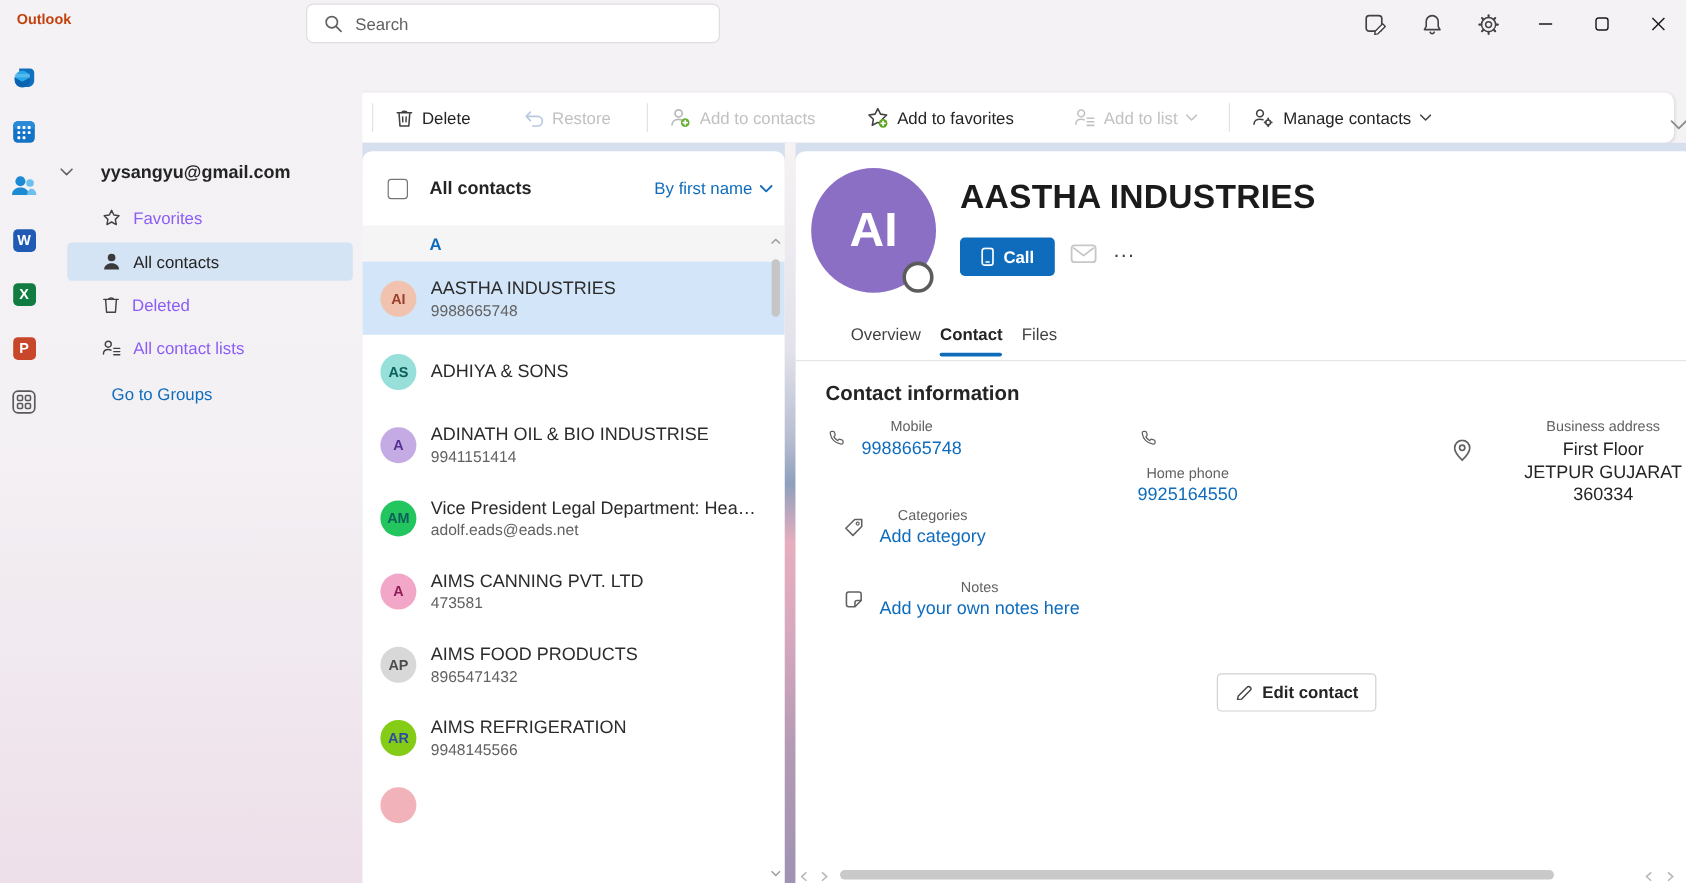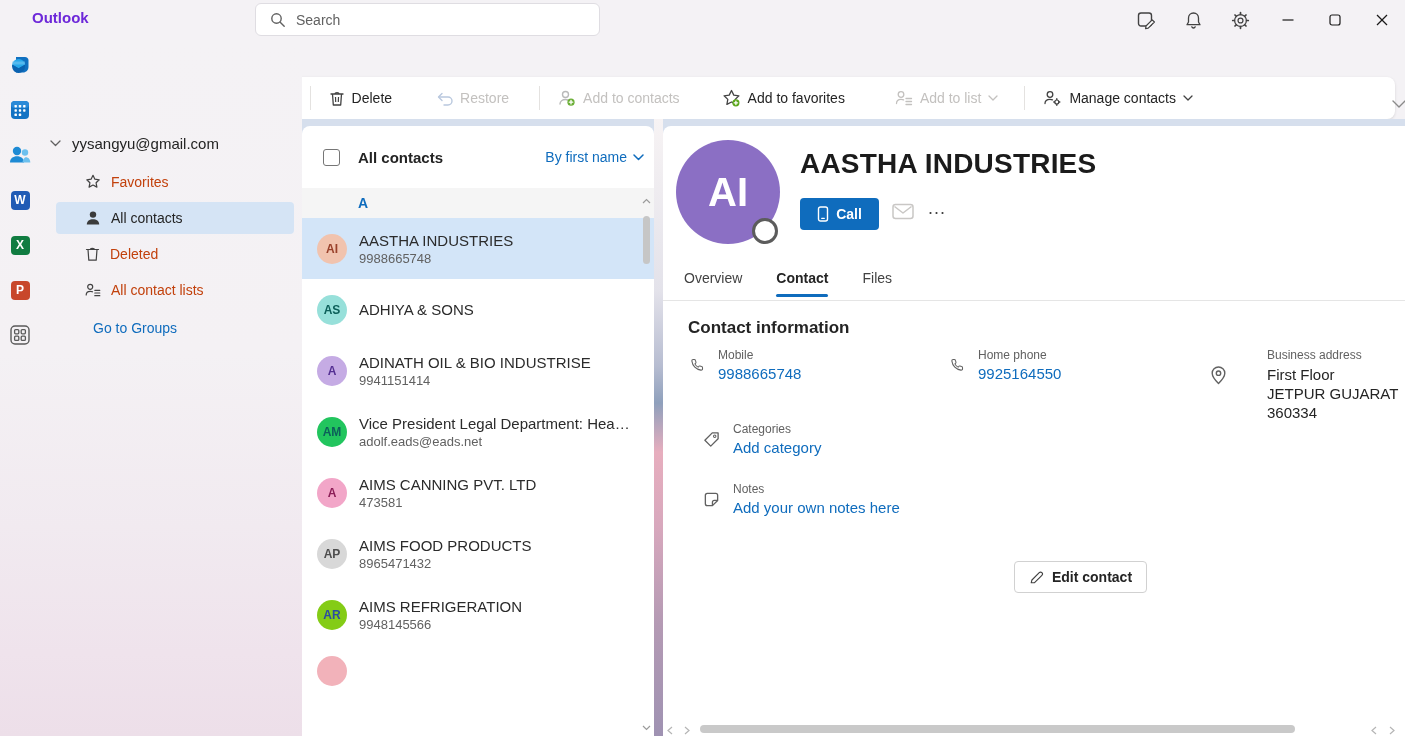"Outlook" .app-name { color: #6d28d9 -> #c2410c; font-size: 15px -> 12px; left: 32px -> 14px }
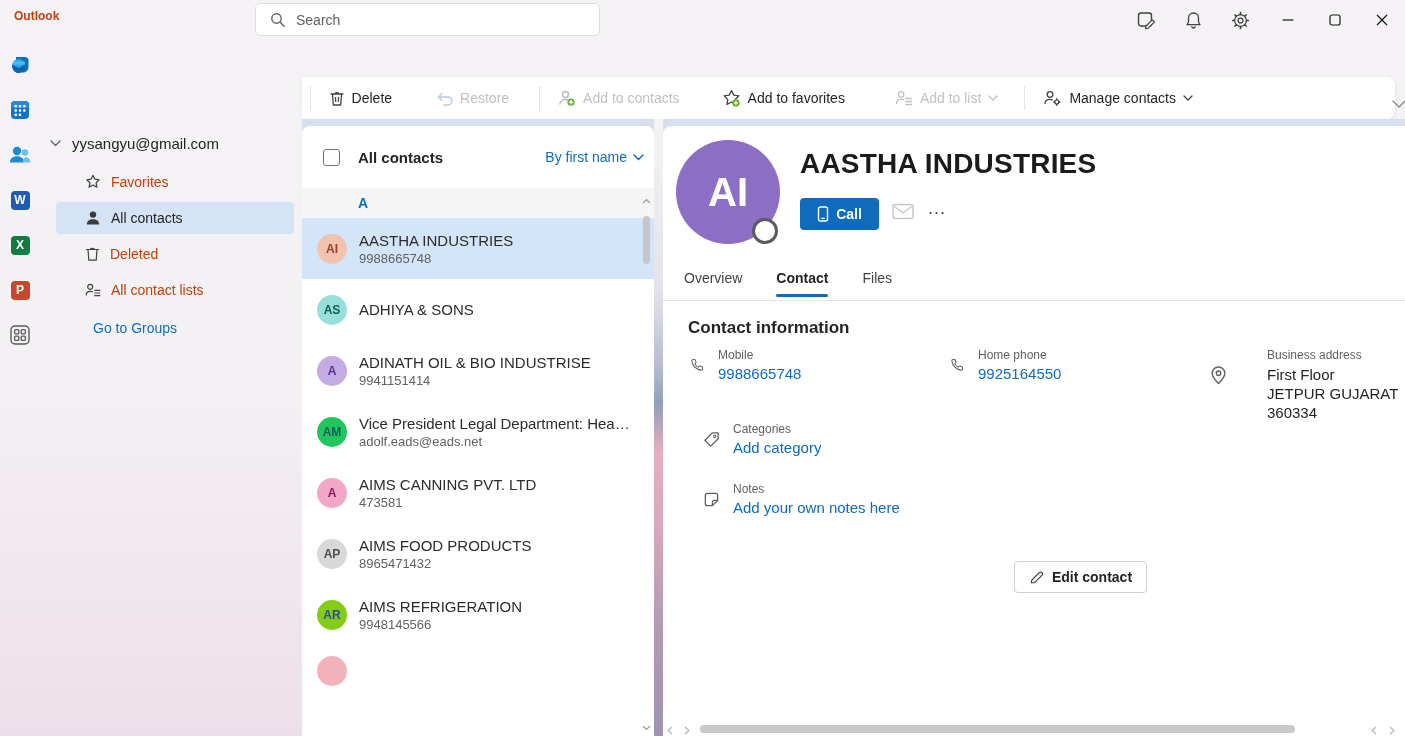"yysangyu@gmail.com" .account-row { font-weight: 400 -> 700; gap: 11px -> 23px }
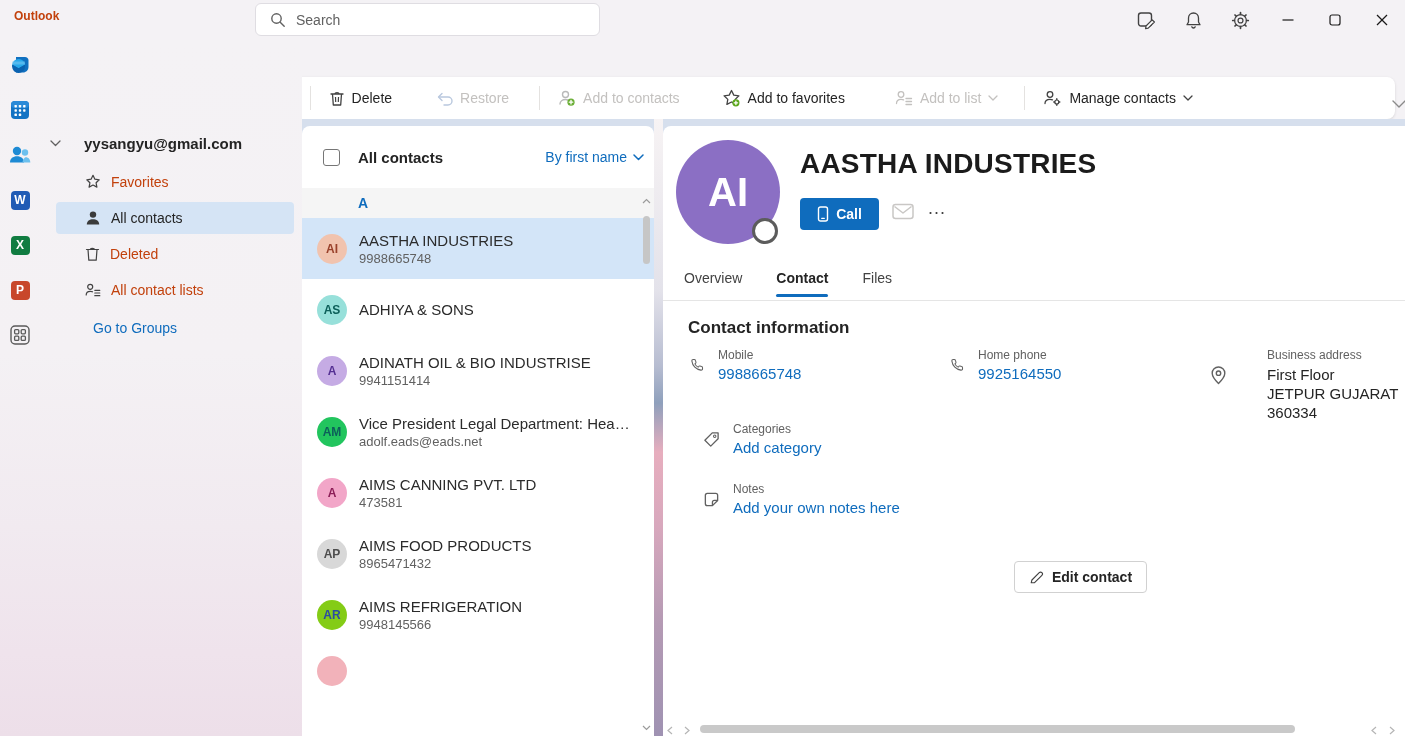"Favorites" .nav-item { color: #c2410c -> #8b5cf6 }
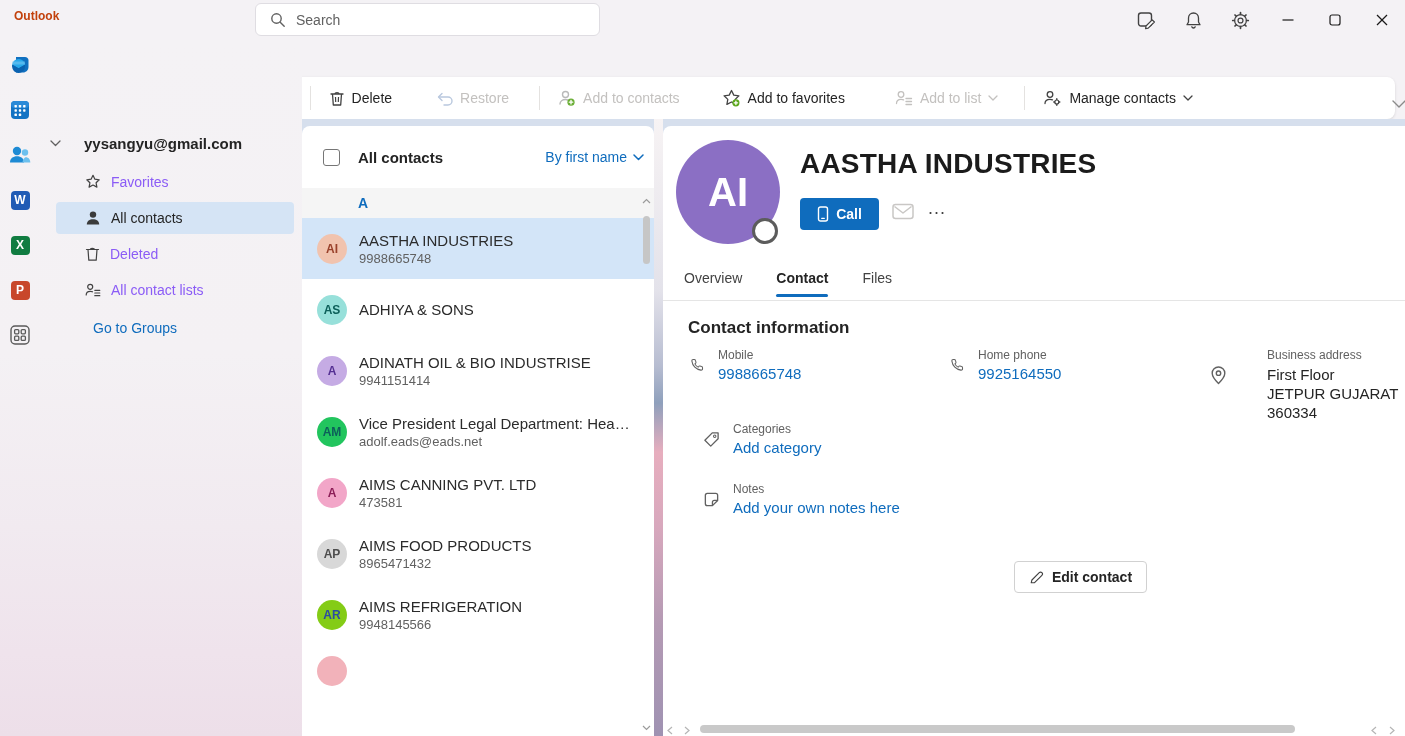"Overview" .d-tabs { gap: 34px -> 16px; left: 21px -> 46px }
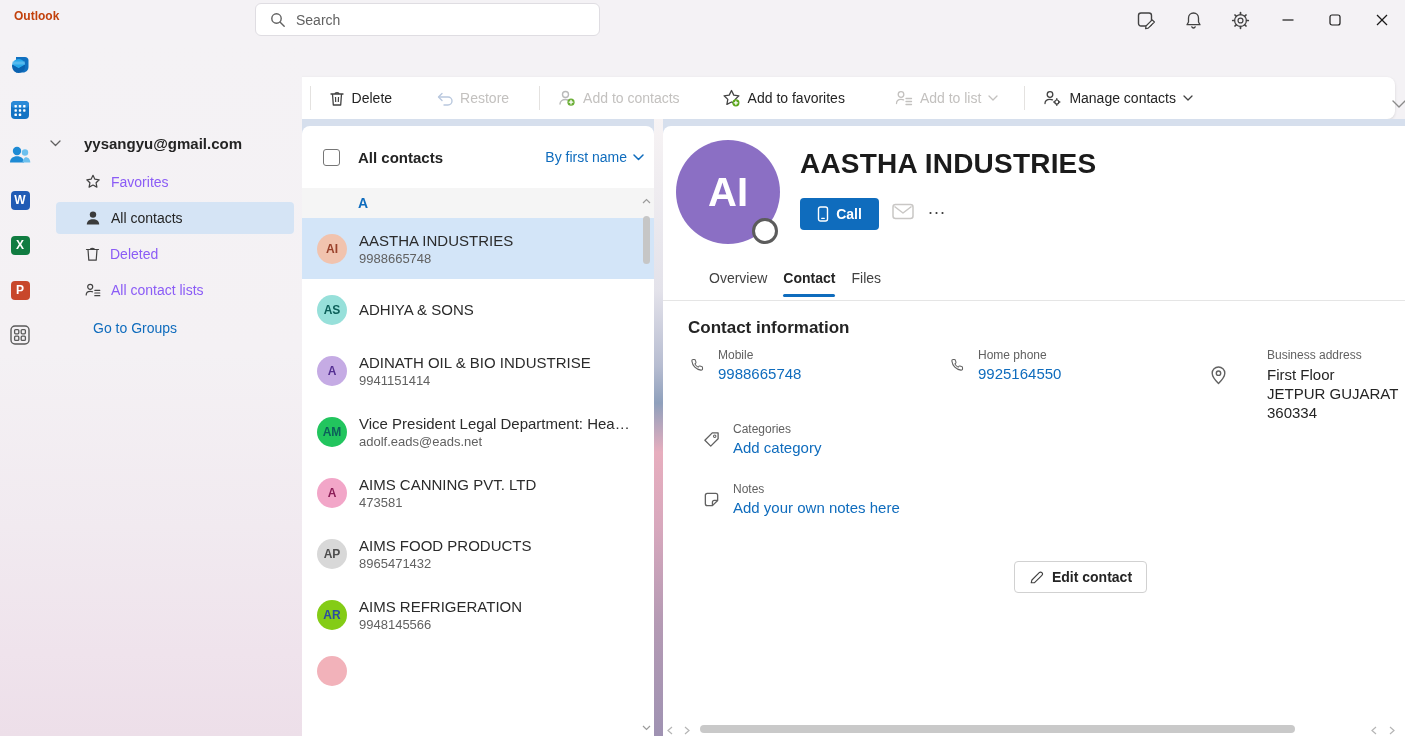"Mobile" .field { text-align: none -> center }
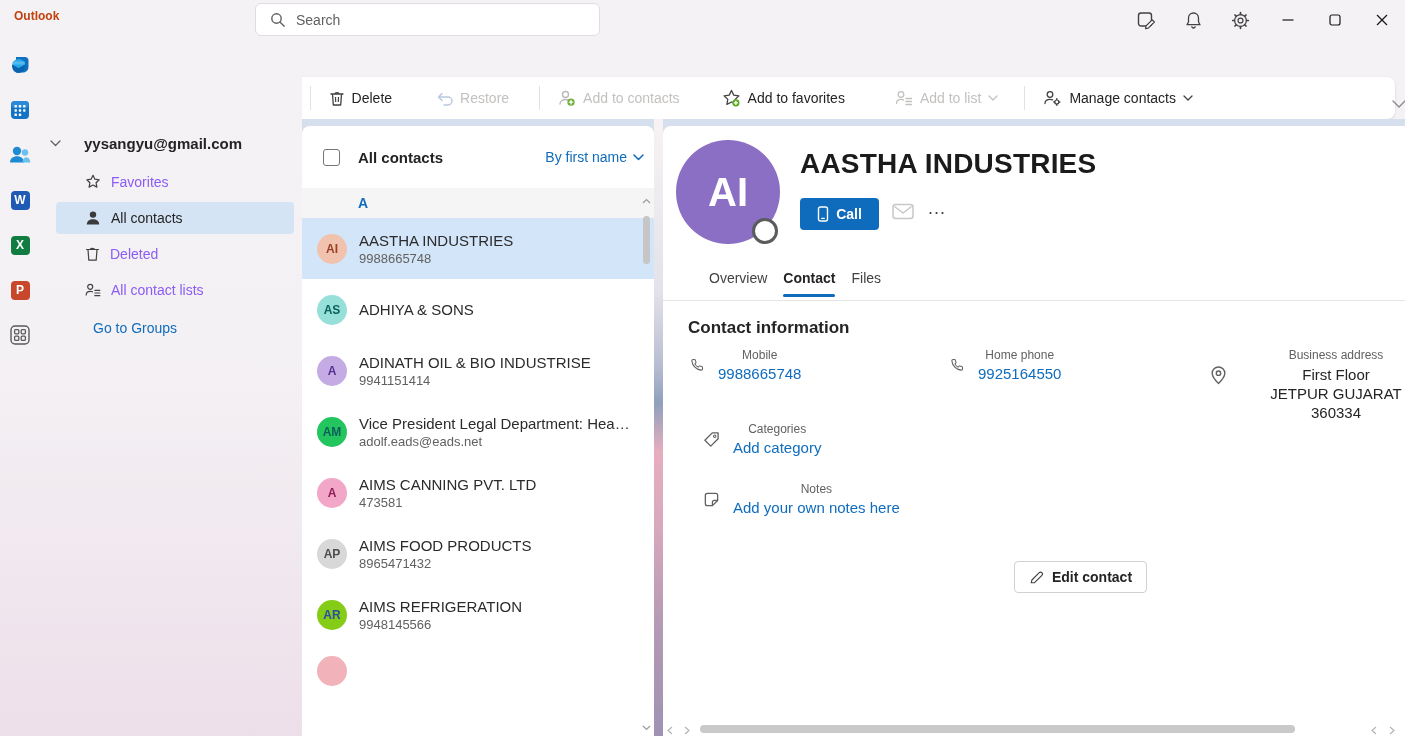"Home phone" div.field { flex-direction: none -> column }
